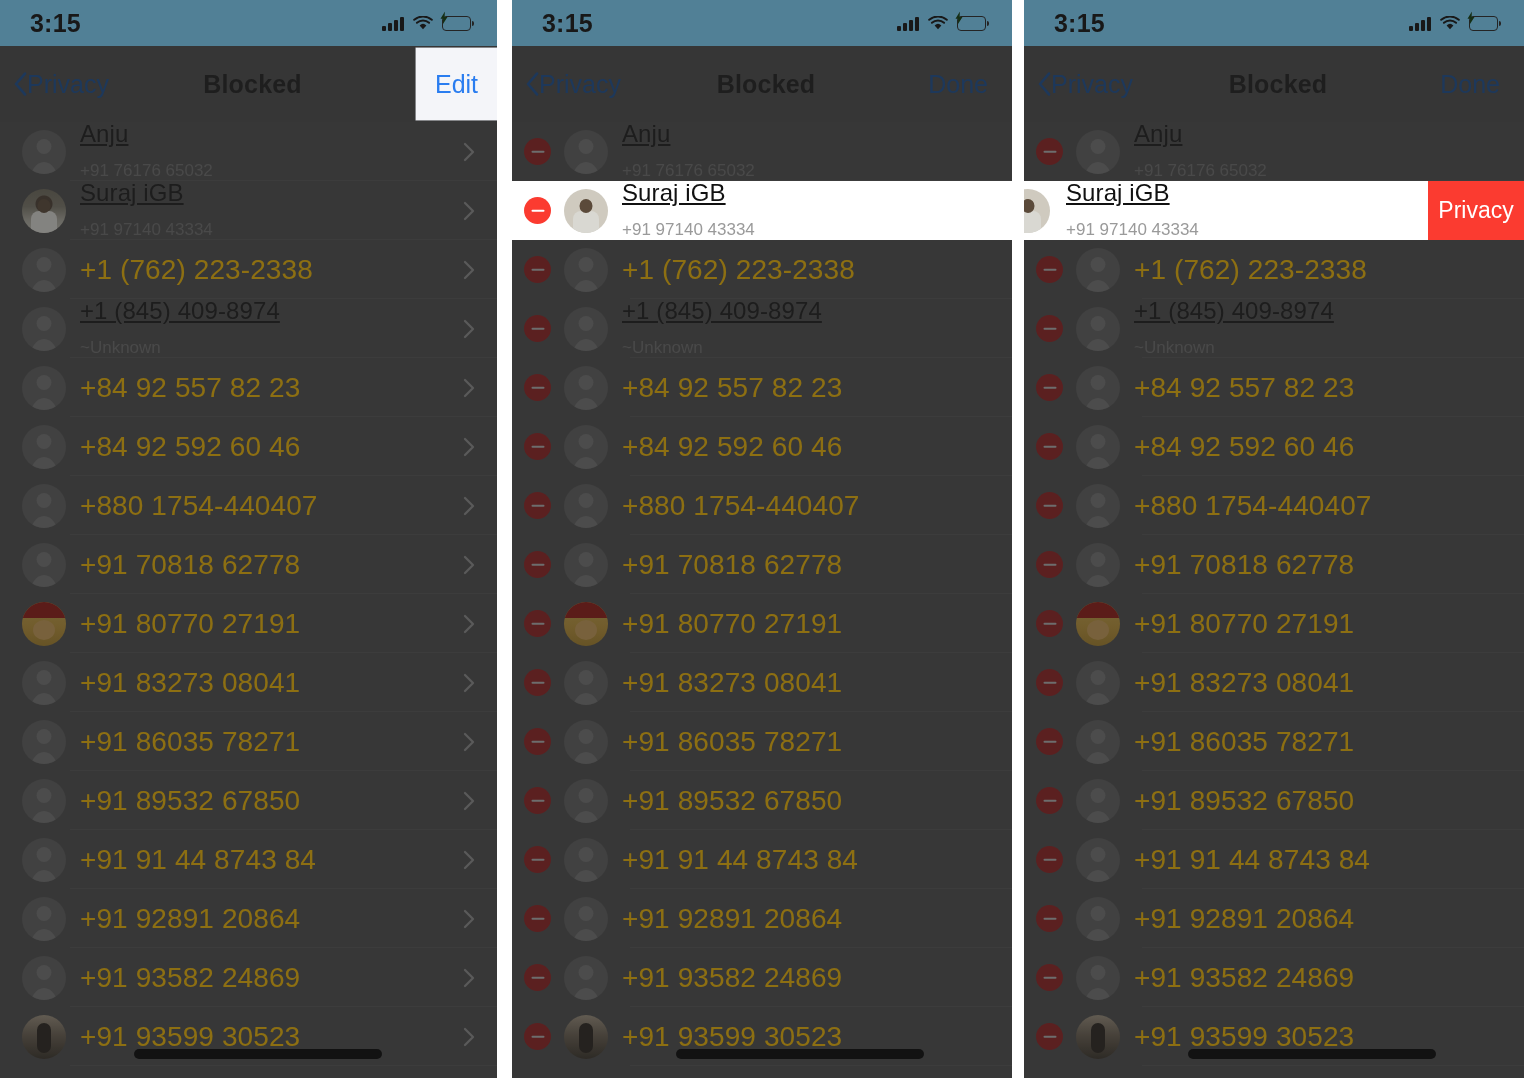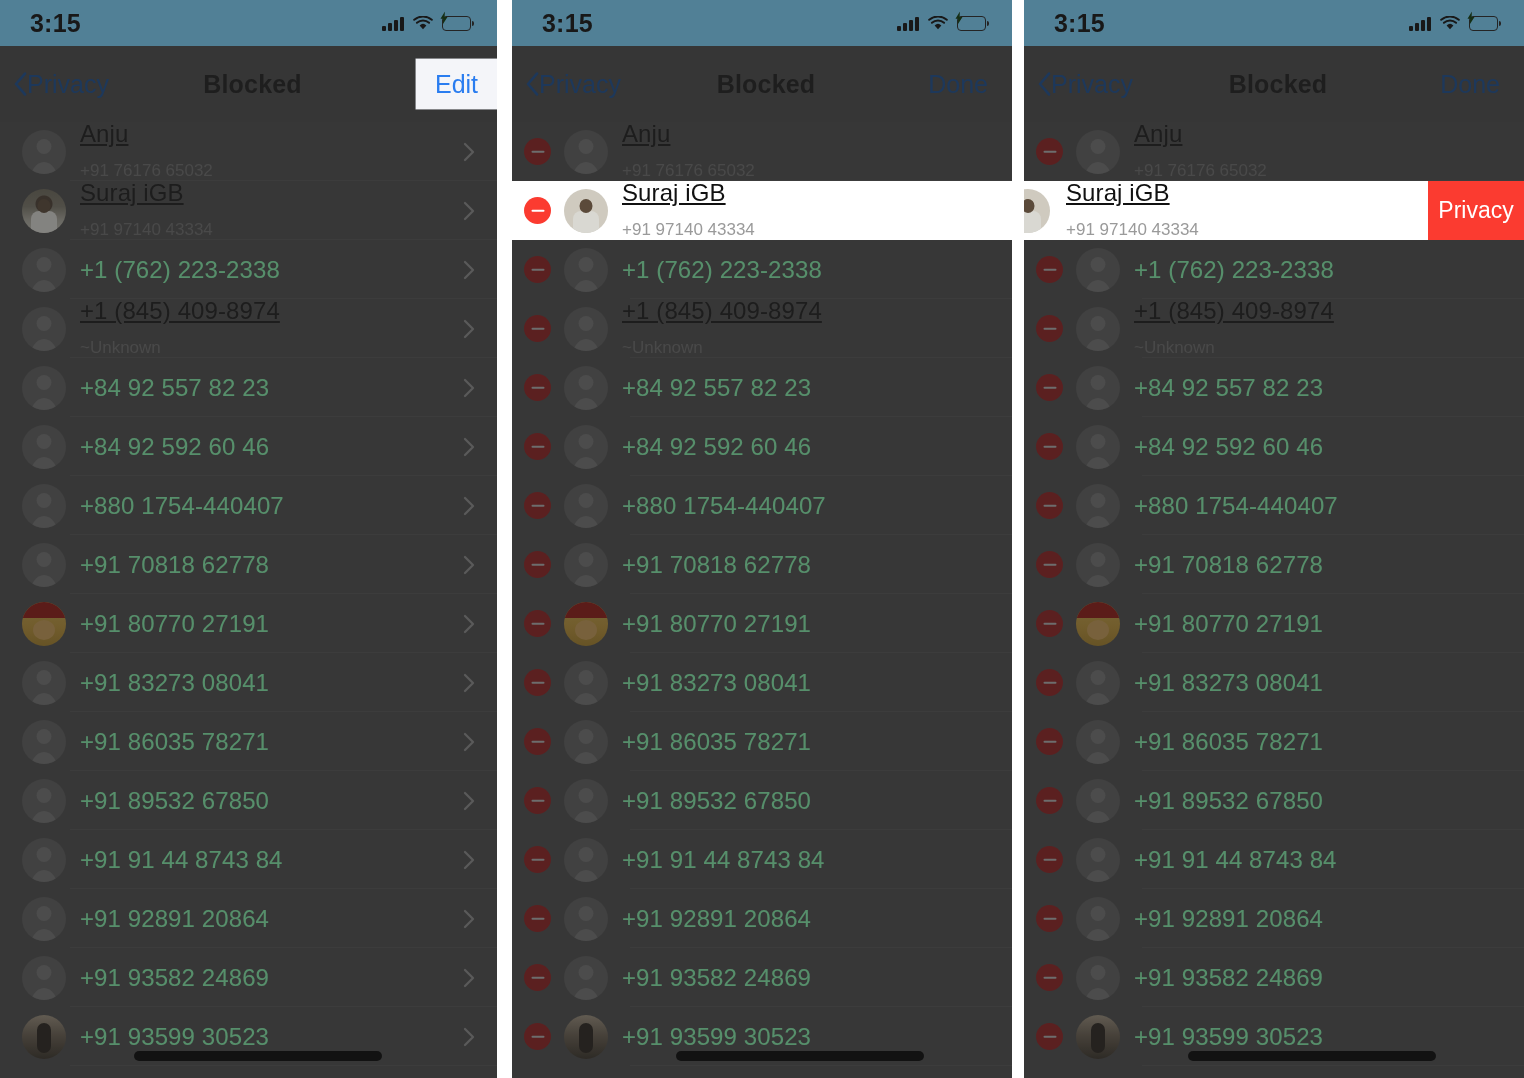"Edit" .edit-hl { height: 50px -> 72px }
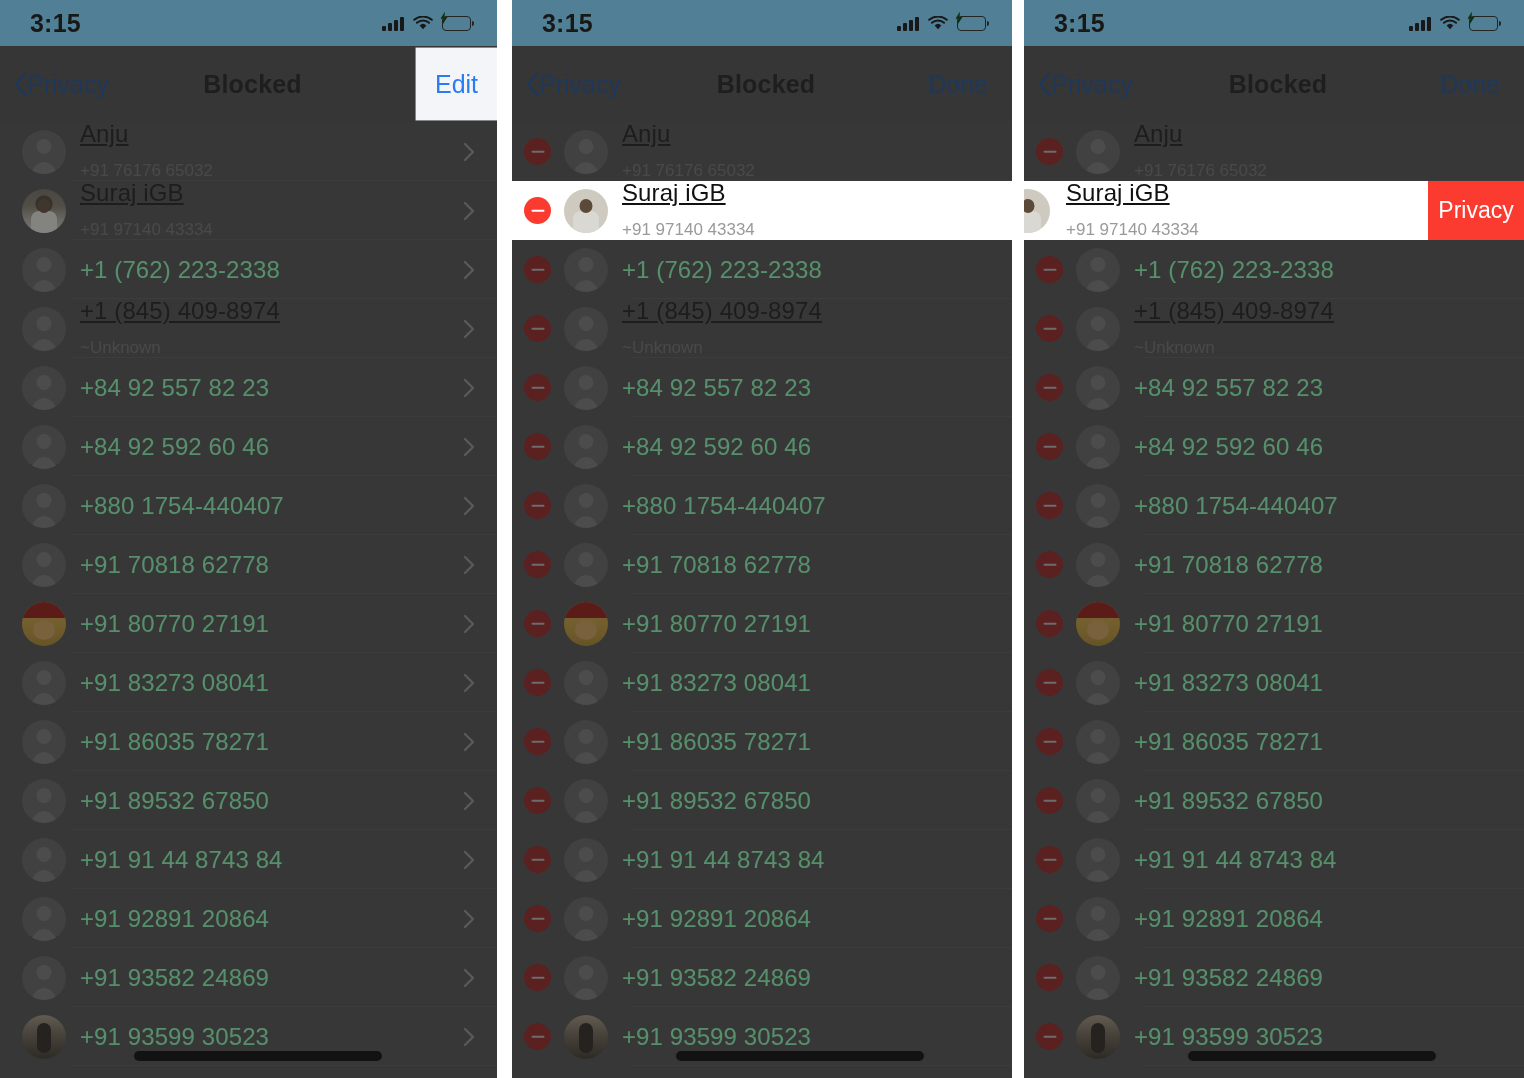"+1 (762) 223-2338" .single { color: #86efac -> #eab308; font-size: 24px -> 28px }
